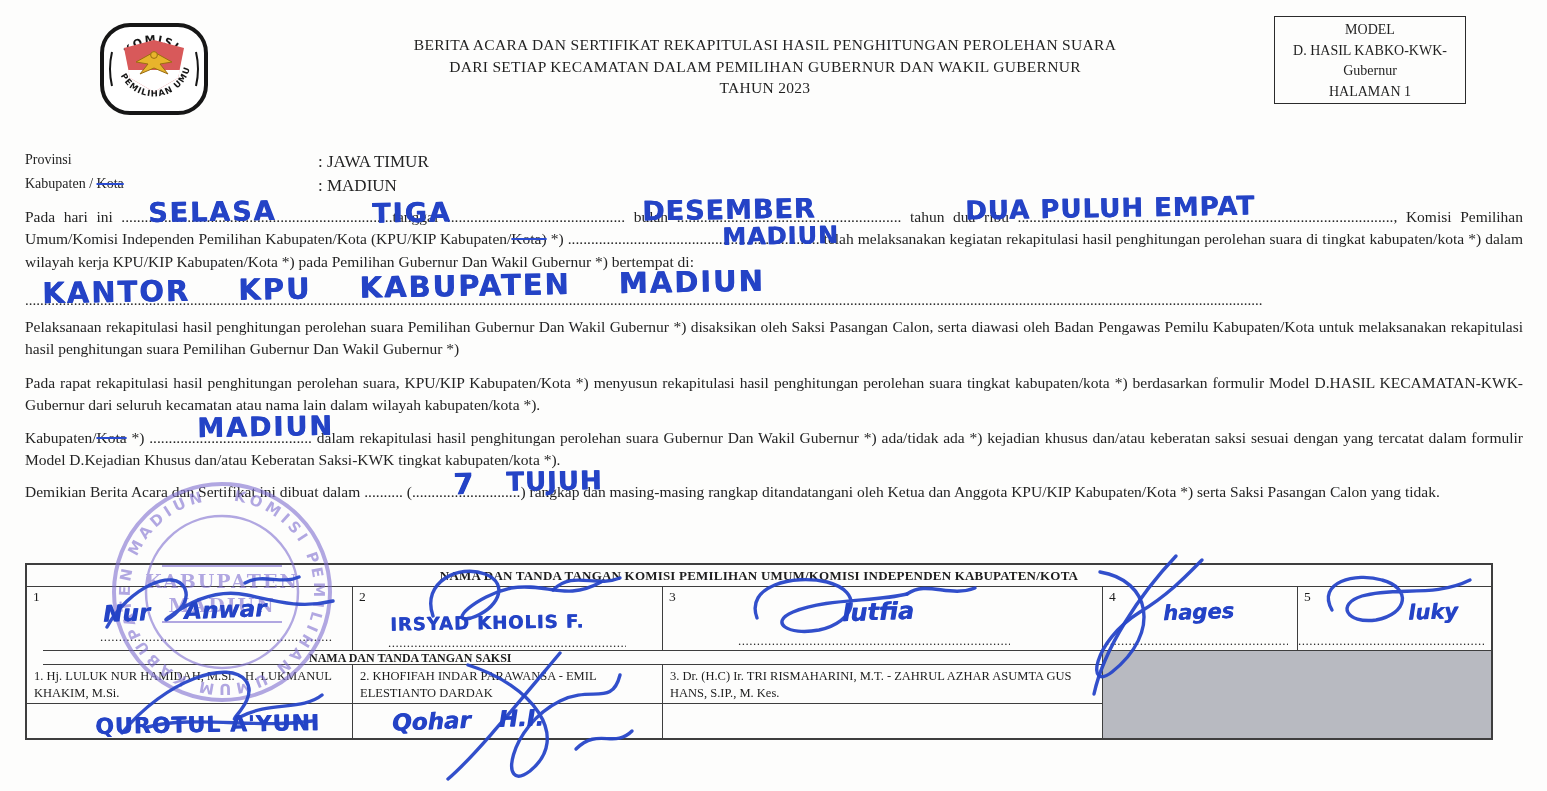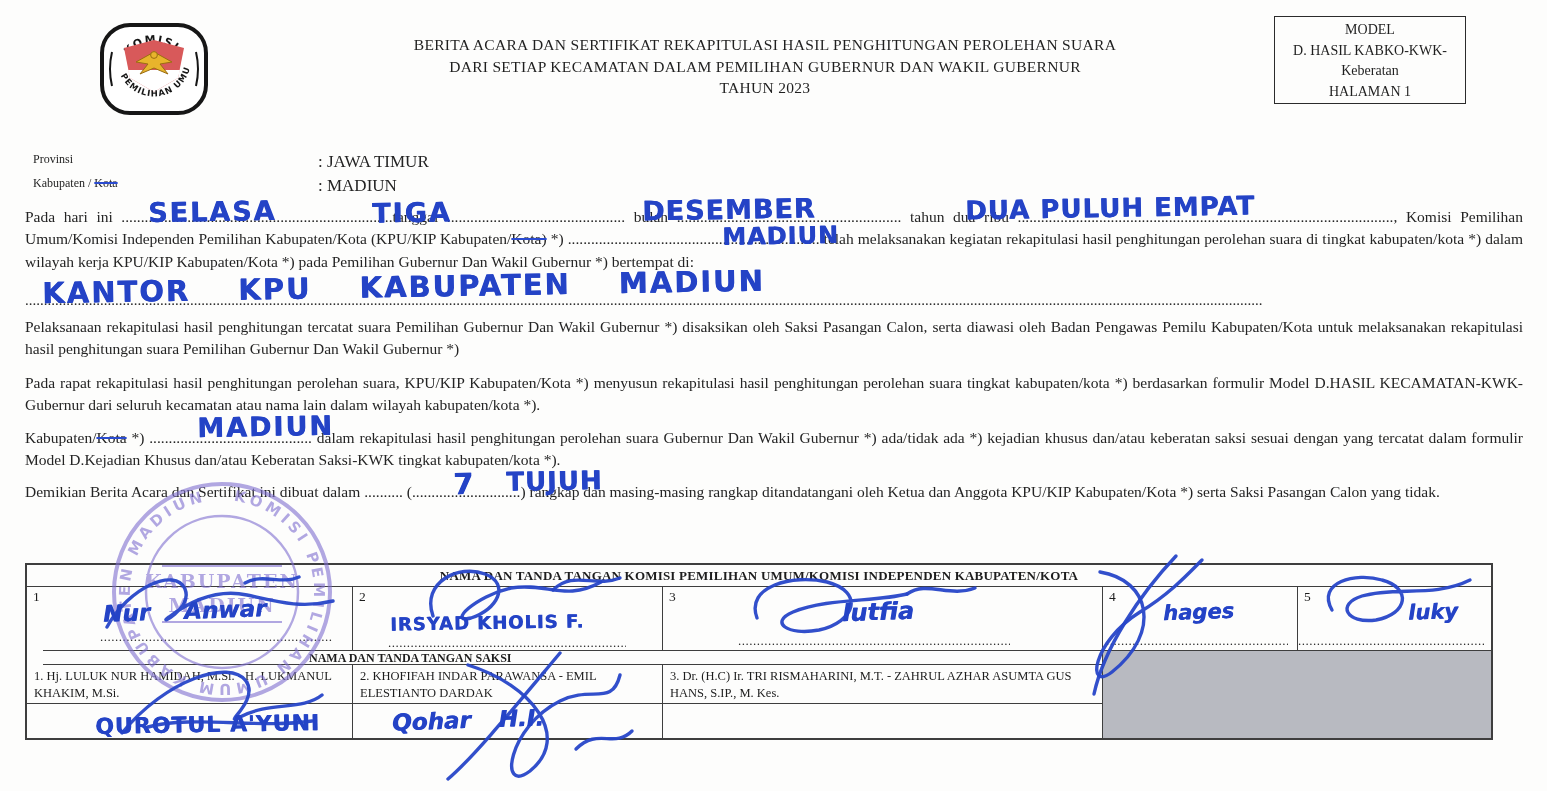"Keberatan" div { text: Keberatan -> Gubernur }
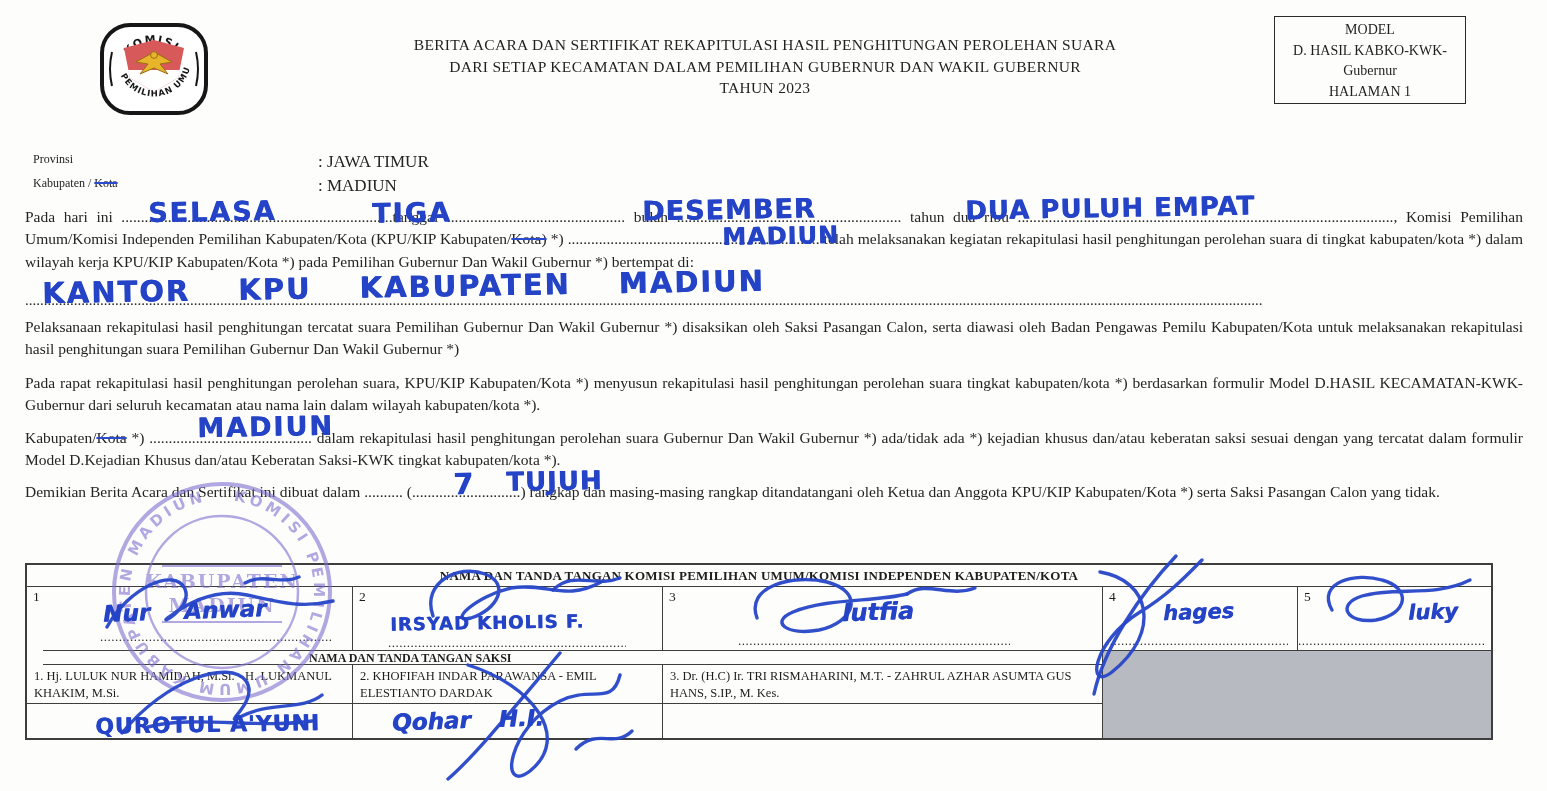"Provinsi" .meta-label { font-size: 12px -> 14px; margin-left: 8px -> none }
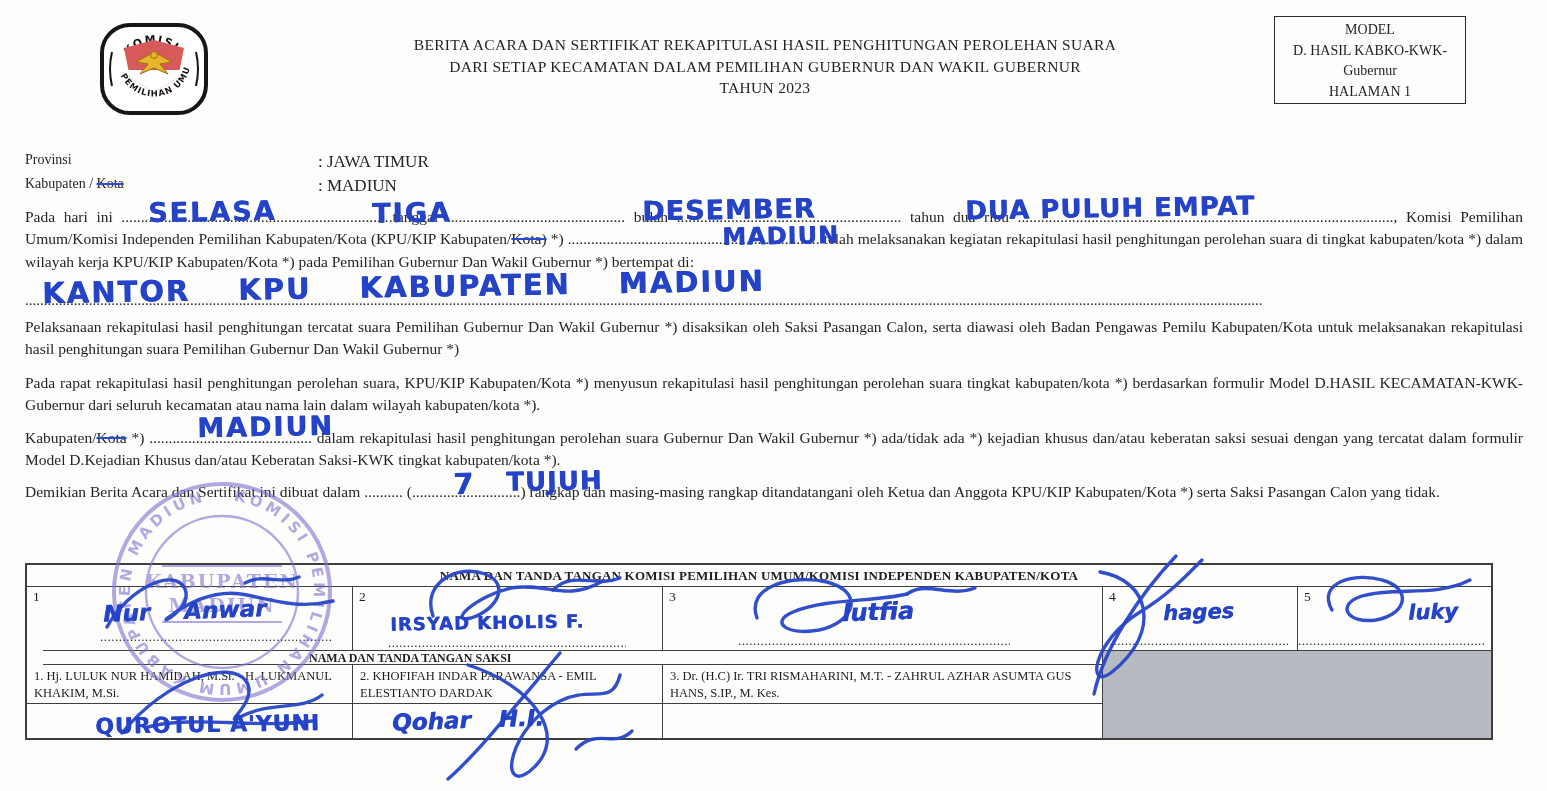"Pelaksanaan rekapitulasi hasil" p.abs { text: tercatat -> perolehan }
